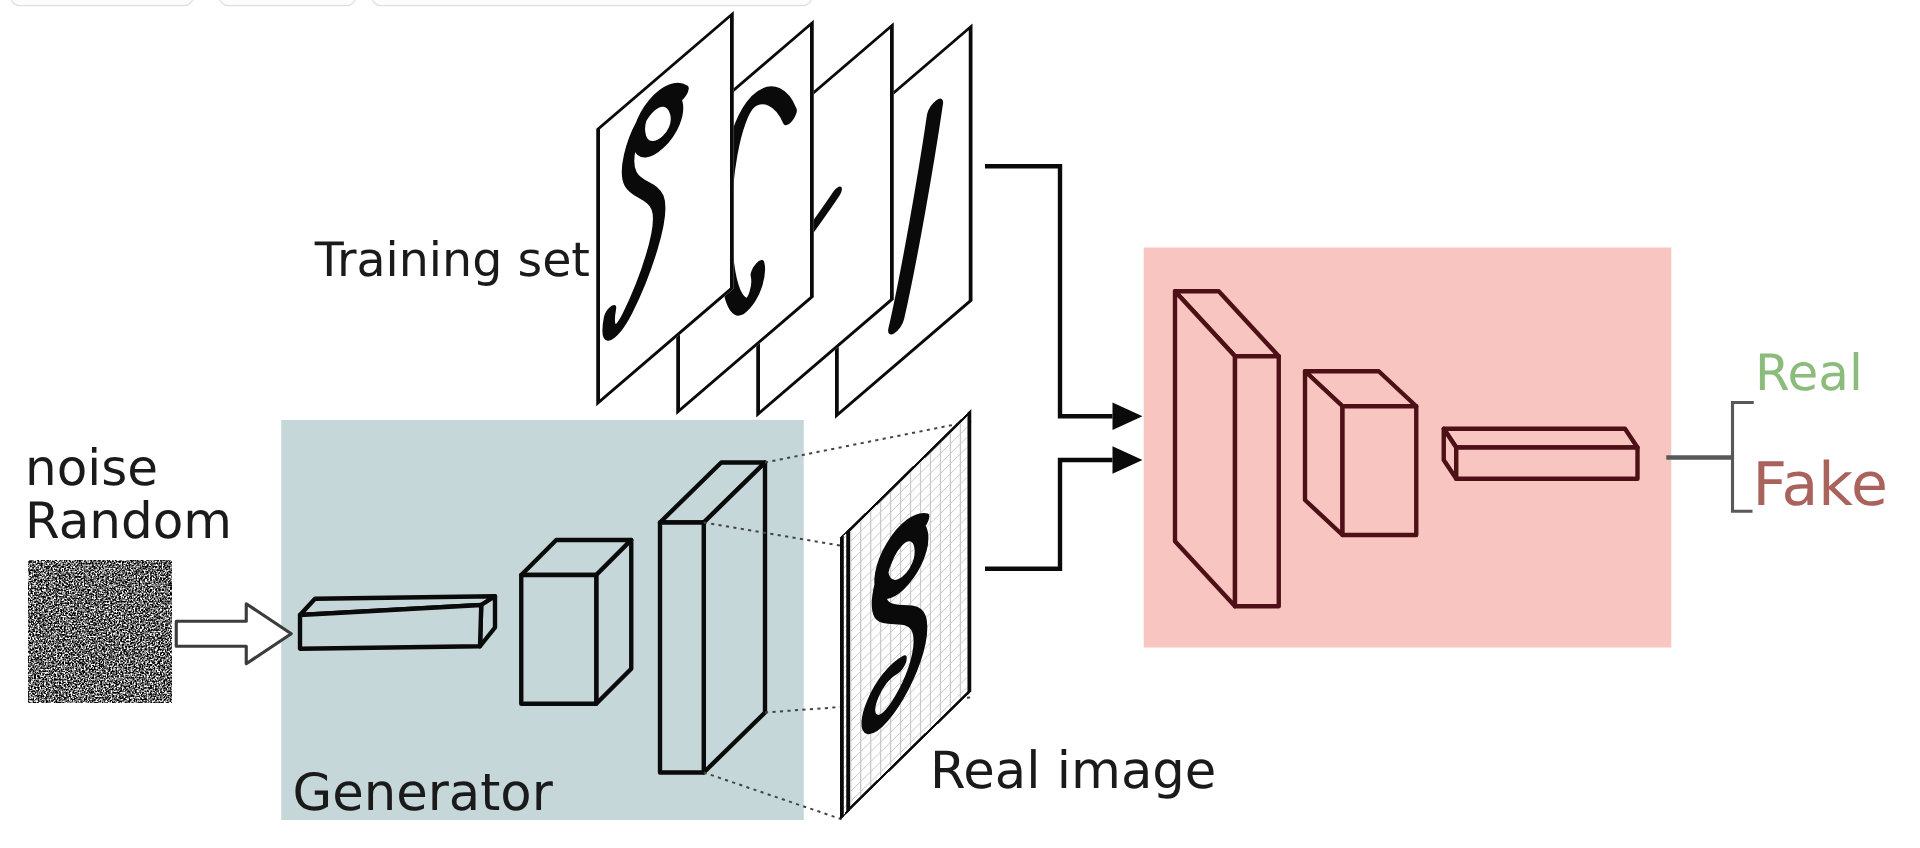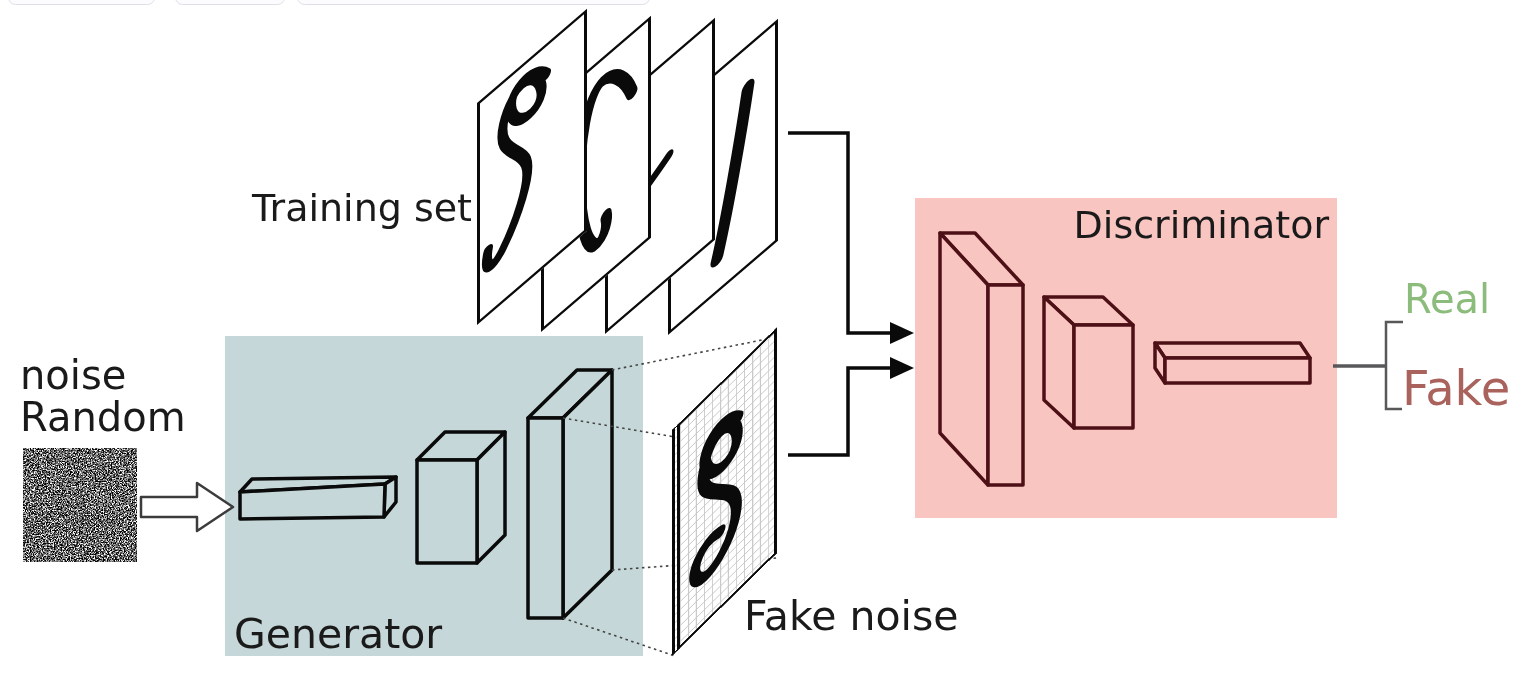"Discriminator" div.label { html: <div>Discriminator</div> -> none }
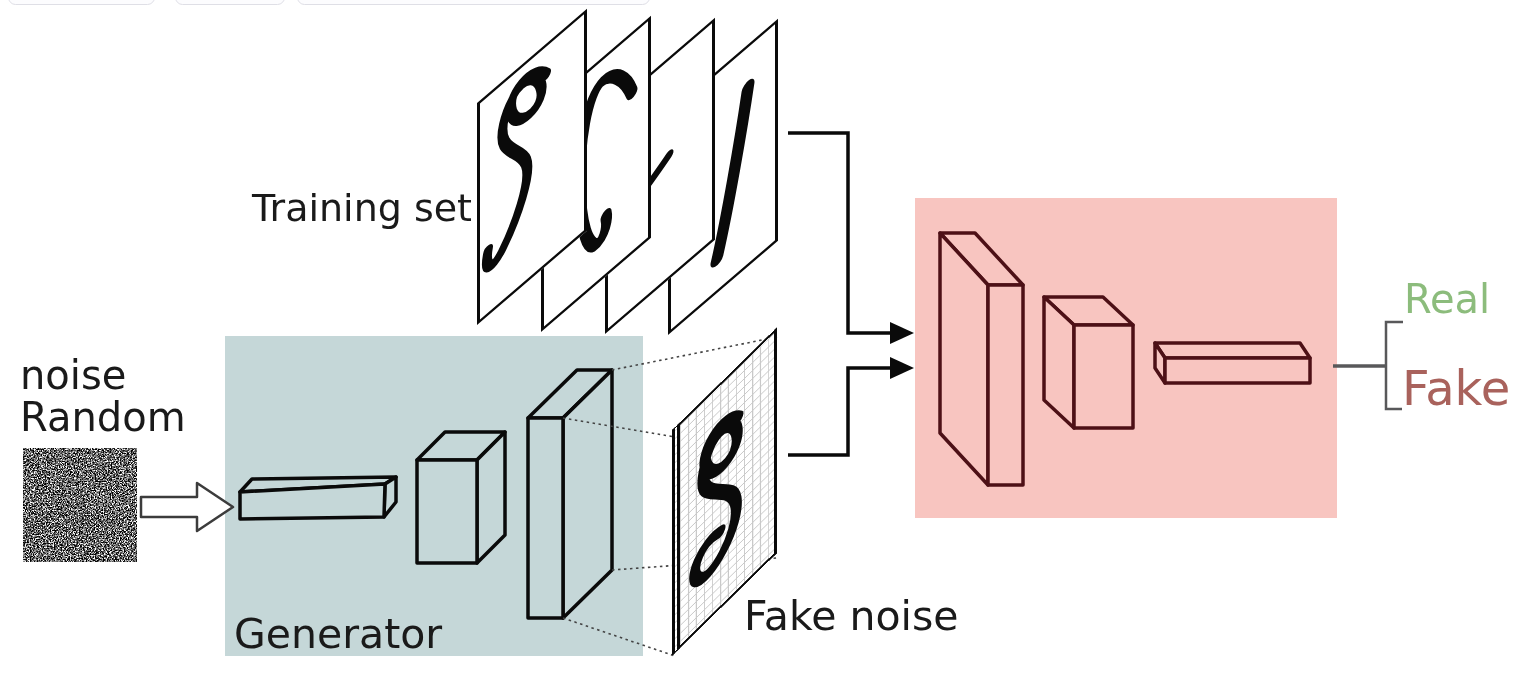"Fake noise" div.label { text: Fake noise -> Real image }
